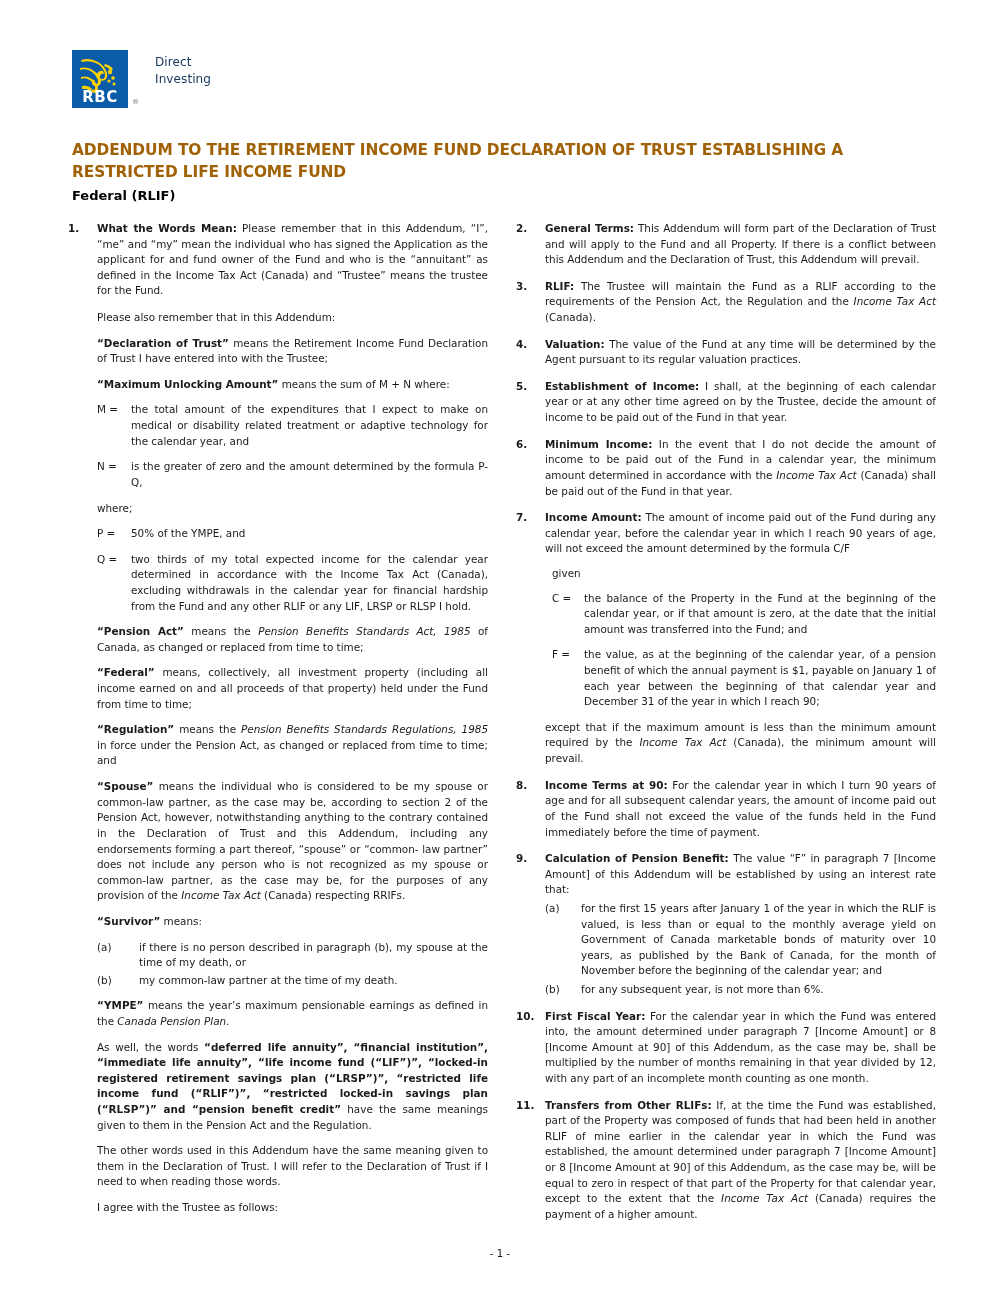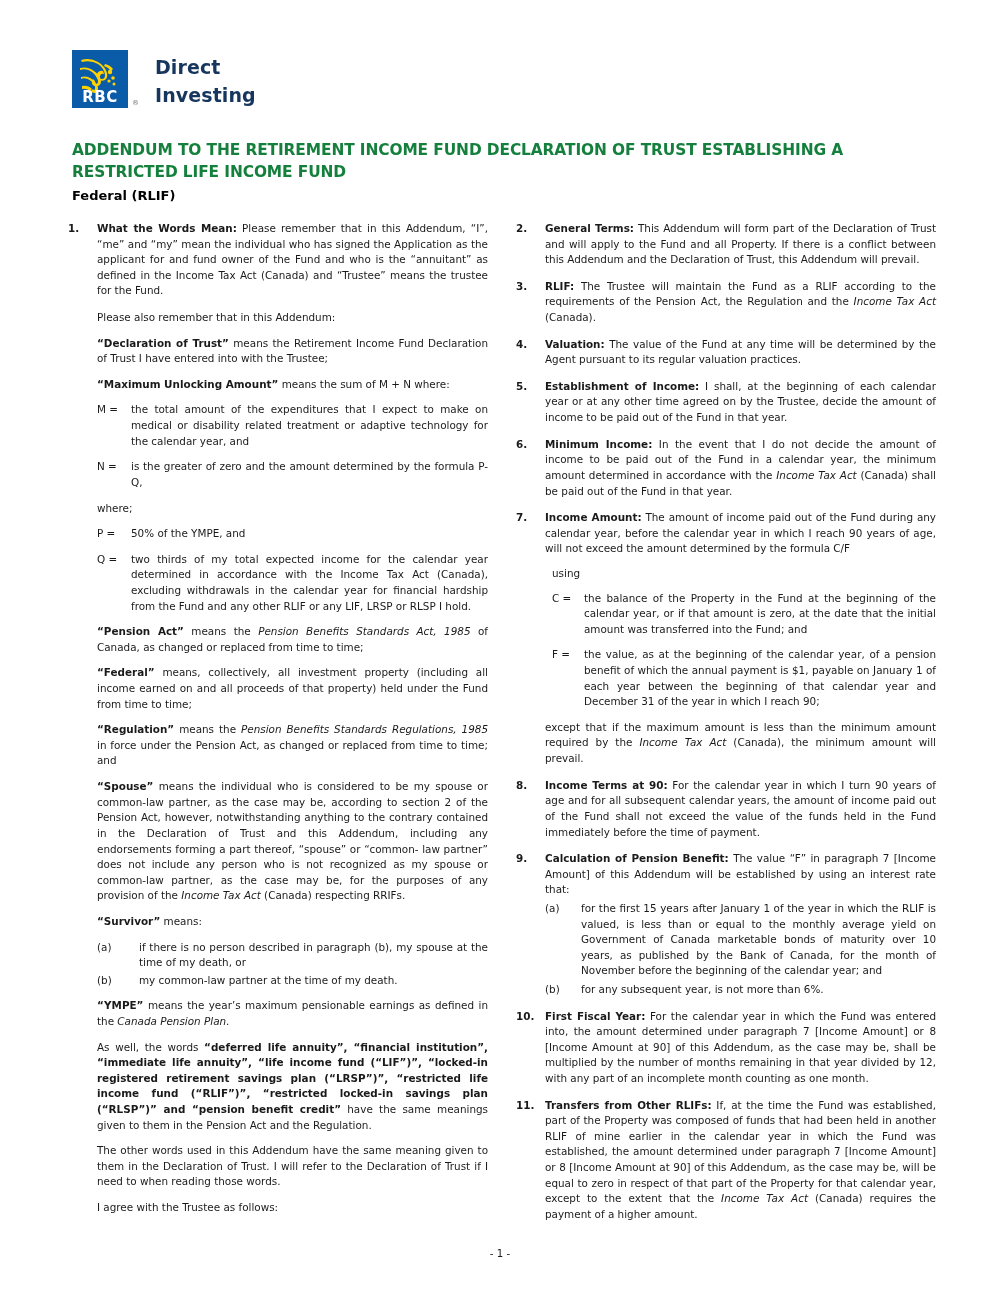"Direct" .brand-lines { font-size: 19px -> 12px; font-weight: bold -> normal }
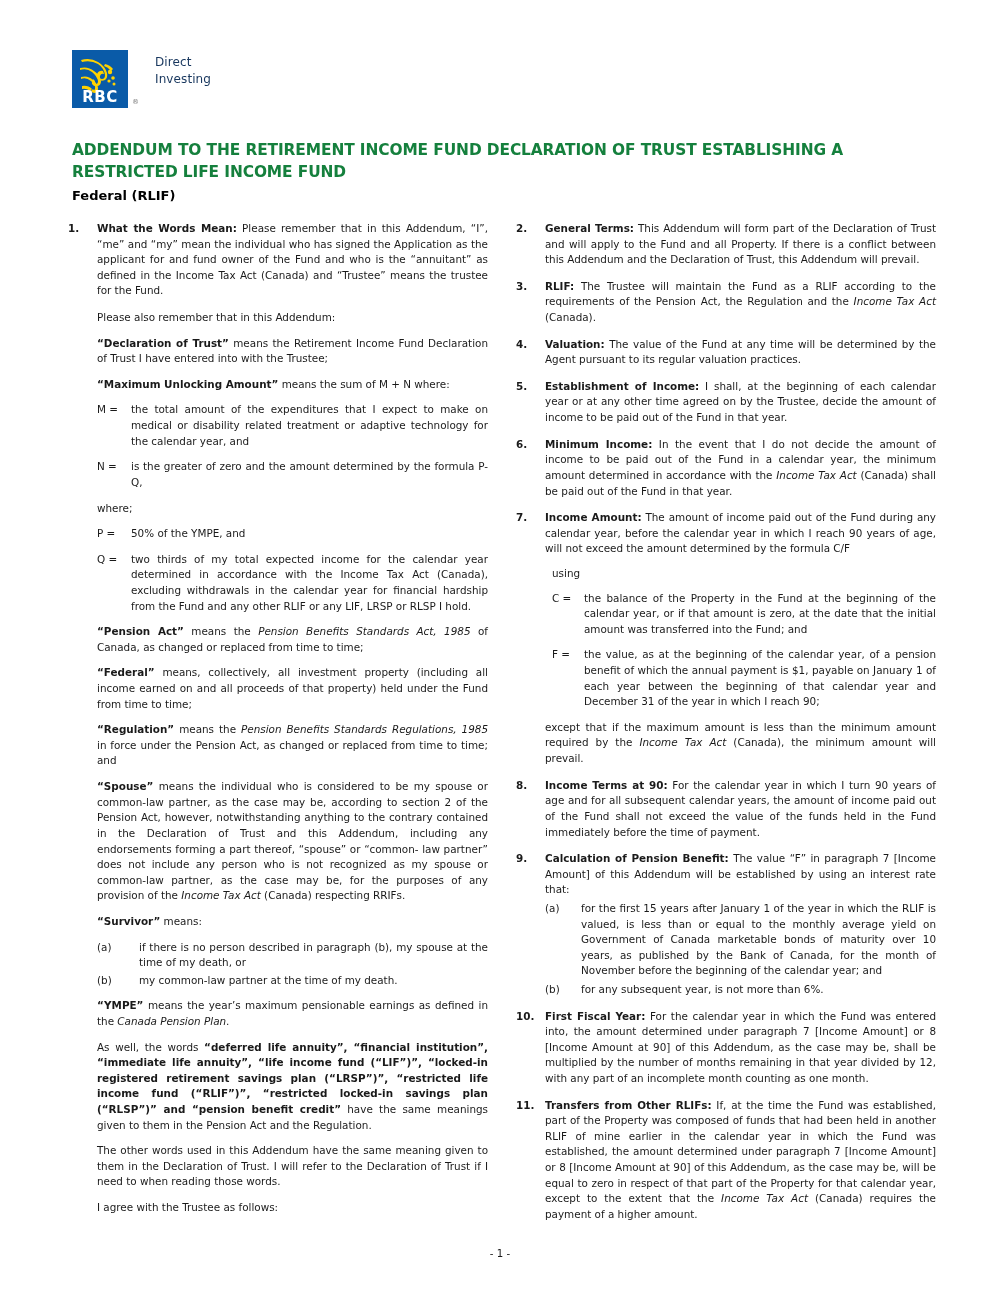"ADDENDUM TO THE RETIREMENT INCOME" .doc-title { color: #15803d -> #a16207 }
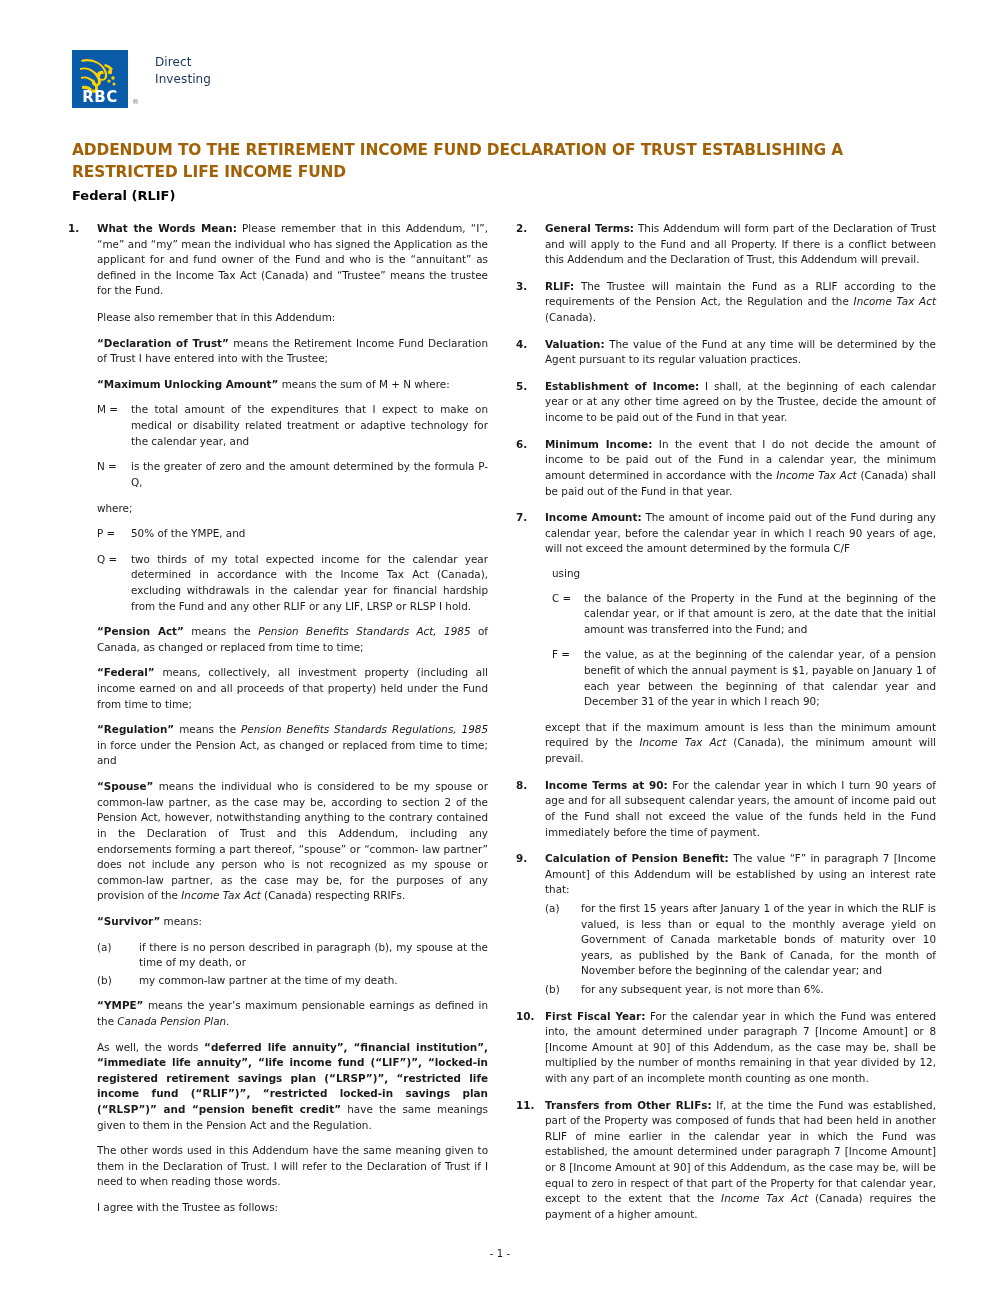"using" div.cl-sub { text: using -> given }
